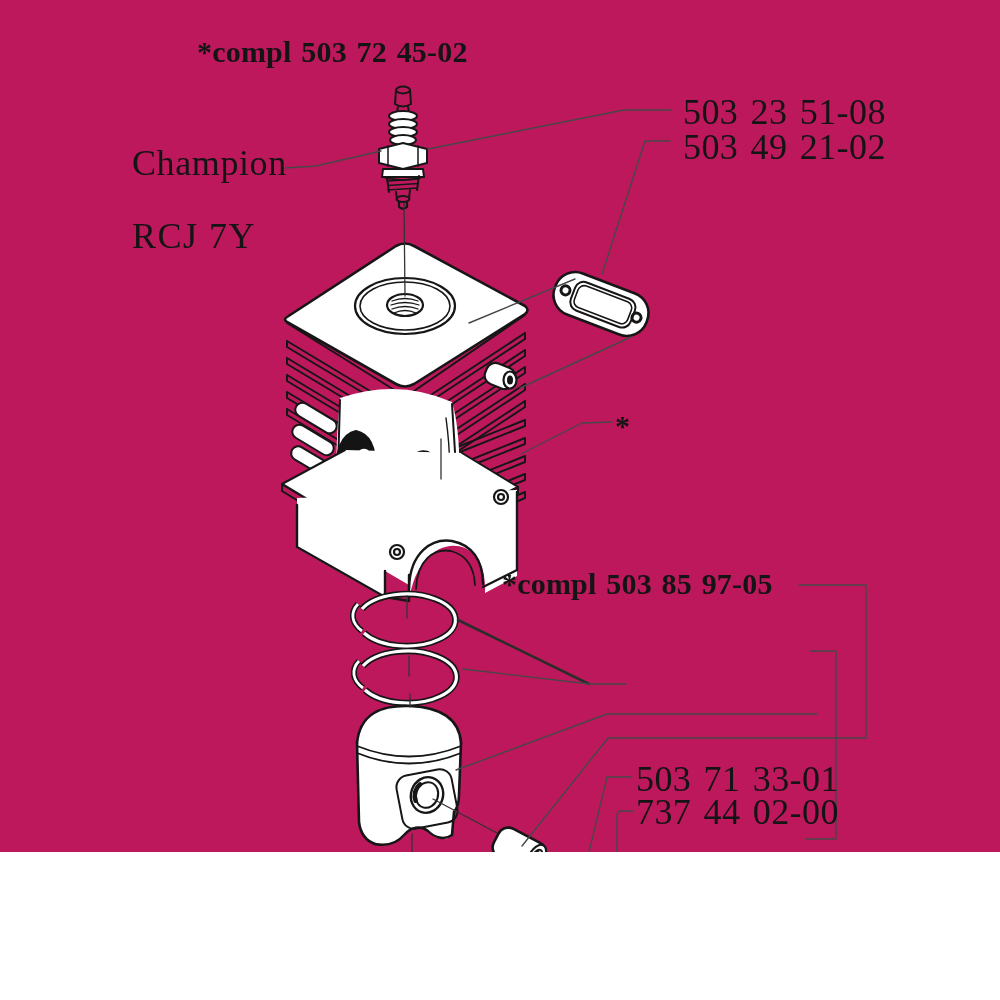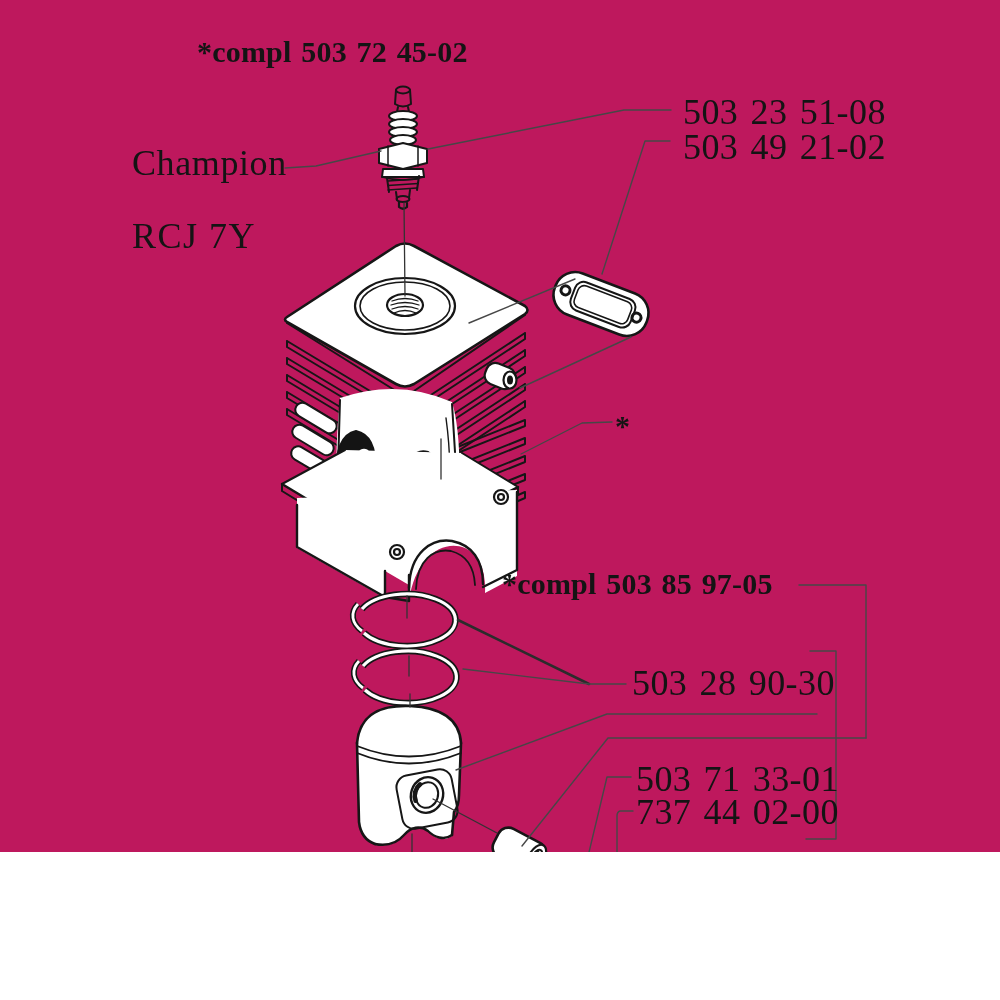"503 28 90-30" div.lbl { html: <div>503 28 90-30</div> -> none }
